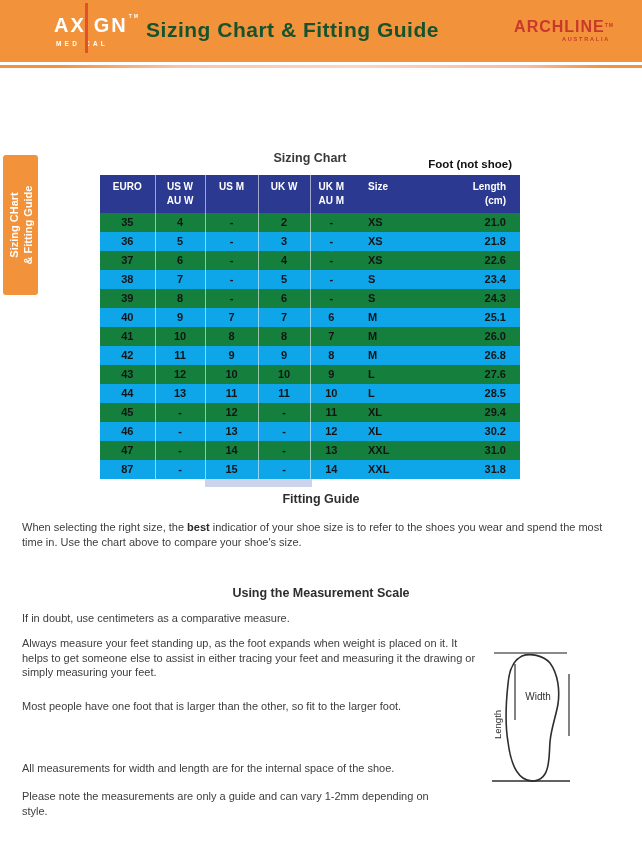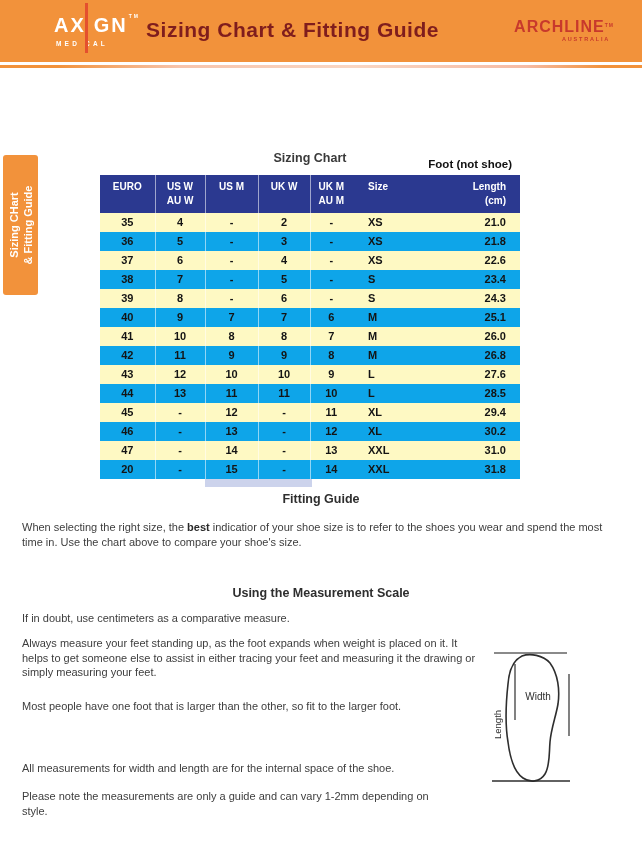"Sizing Chart & Fitting Guide" .header-title { color: #7f1d1d -> #14532d }
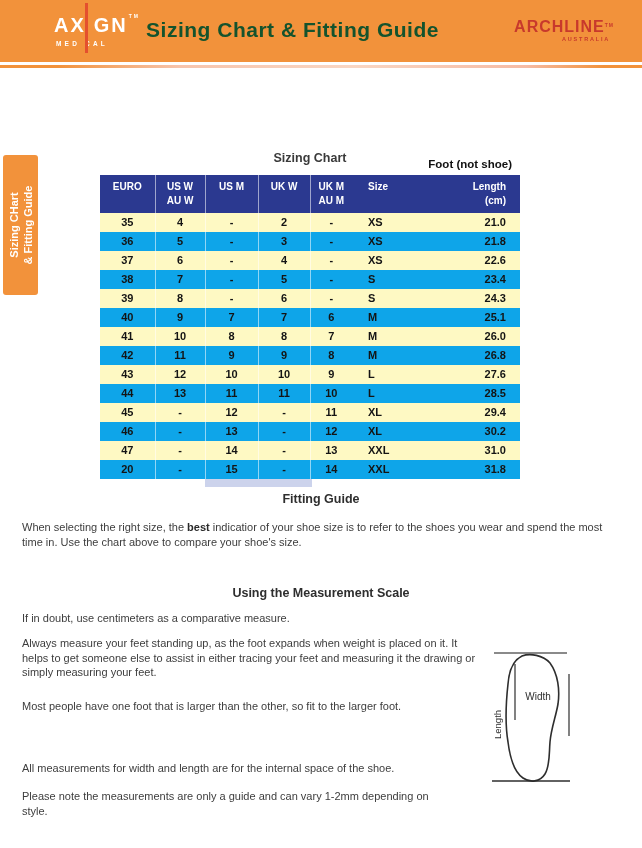"35" tr.row-odd td { background: #fef9c3 -> #15803d }
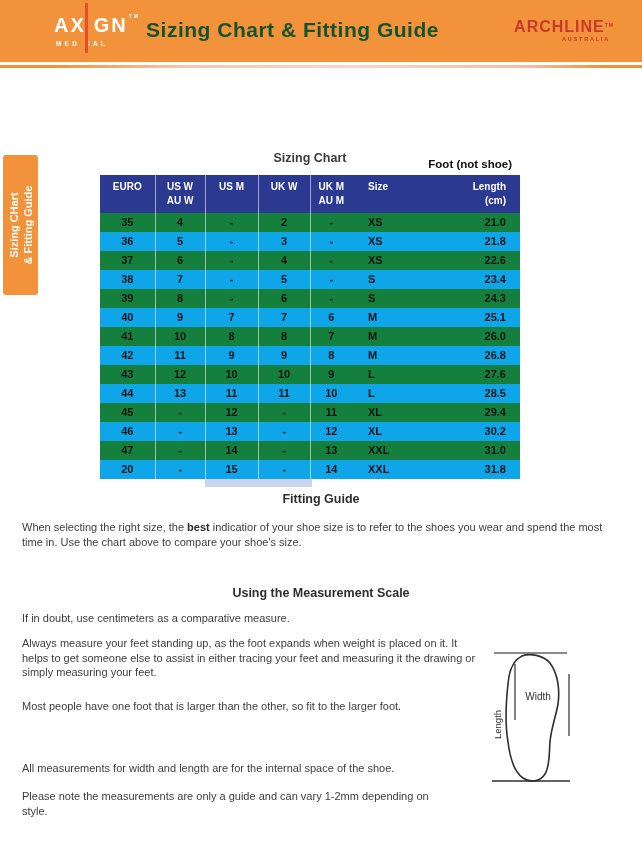"20" td.col0 { text: 20 -> 87 }
